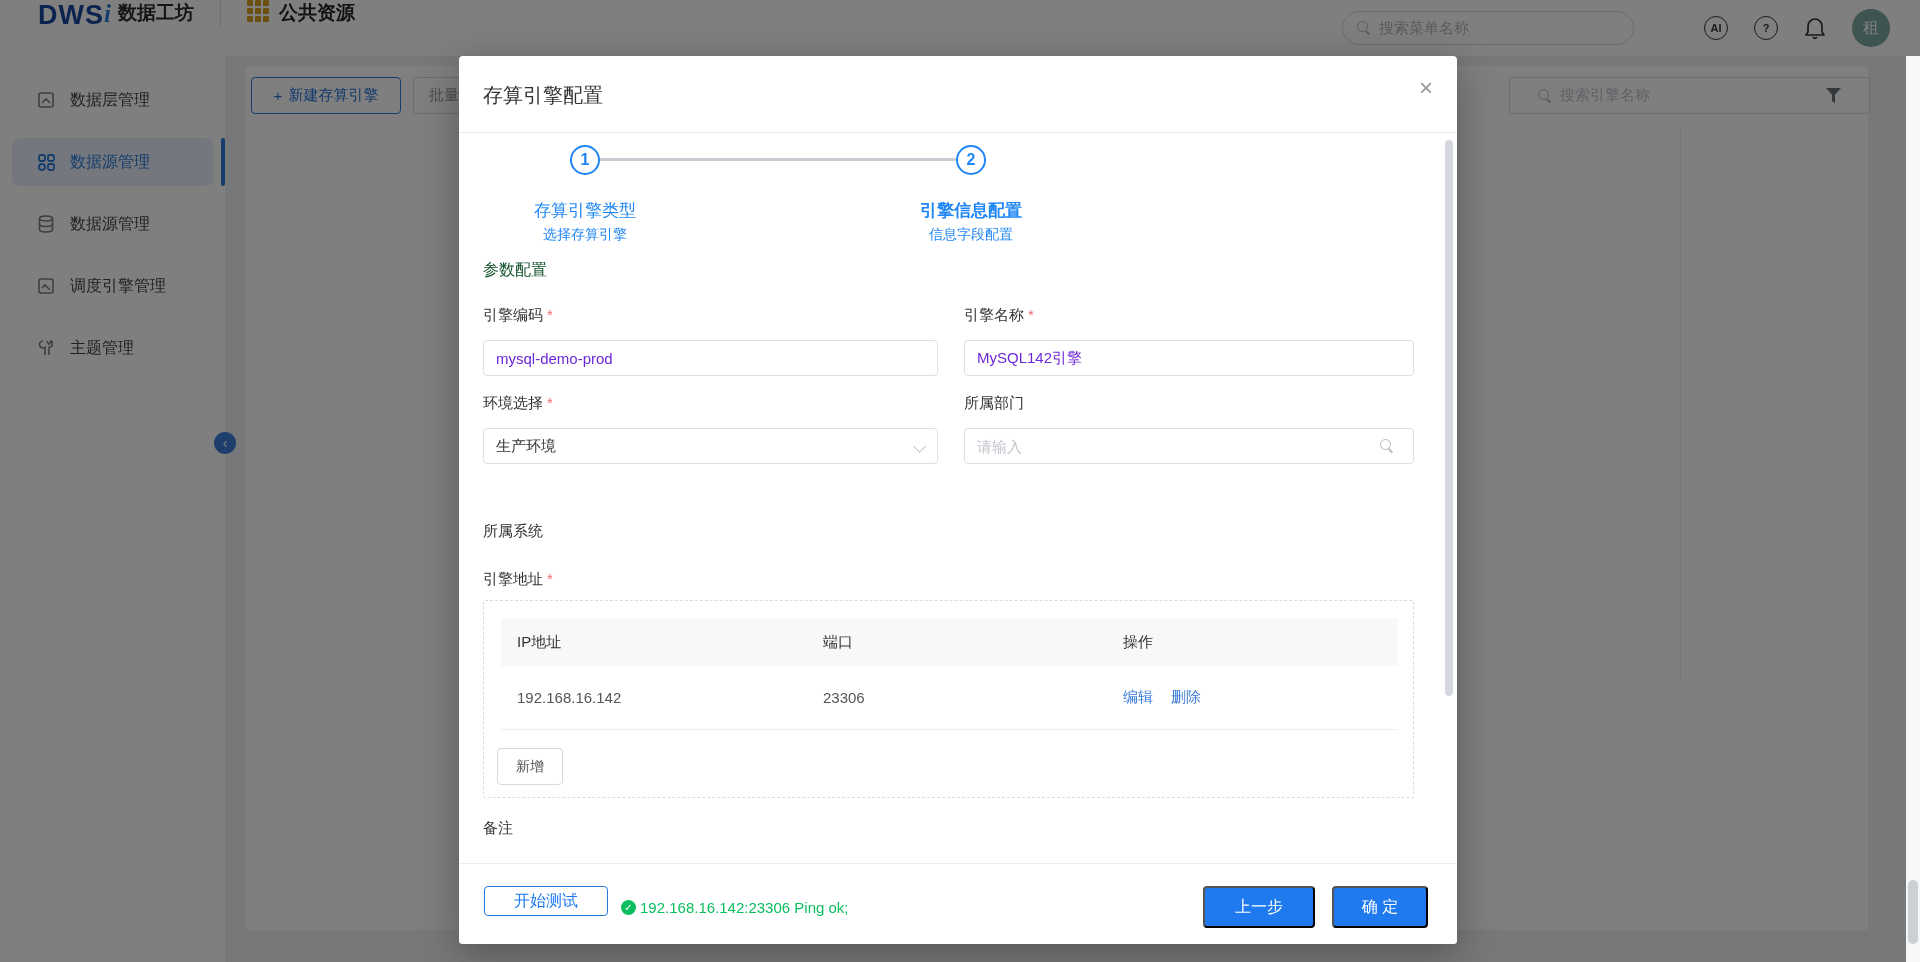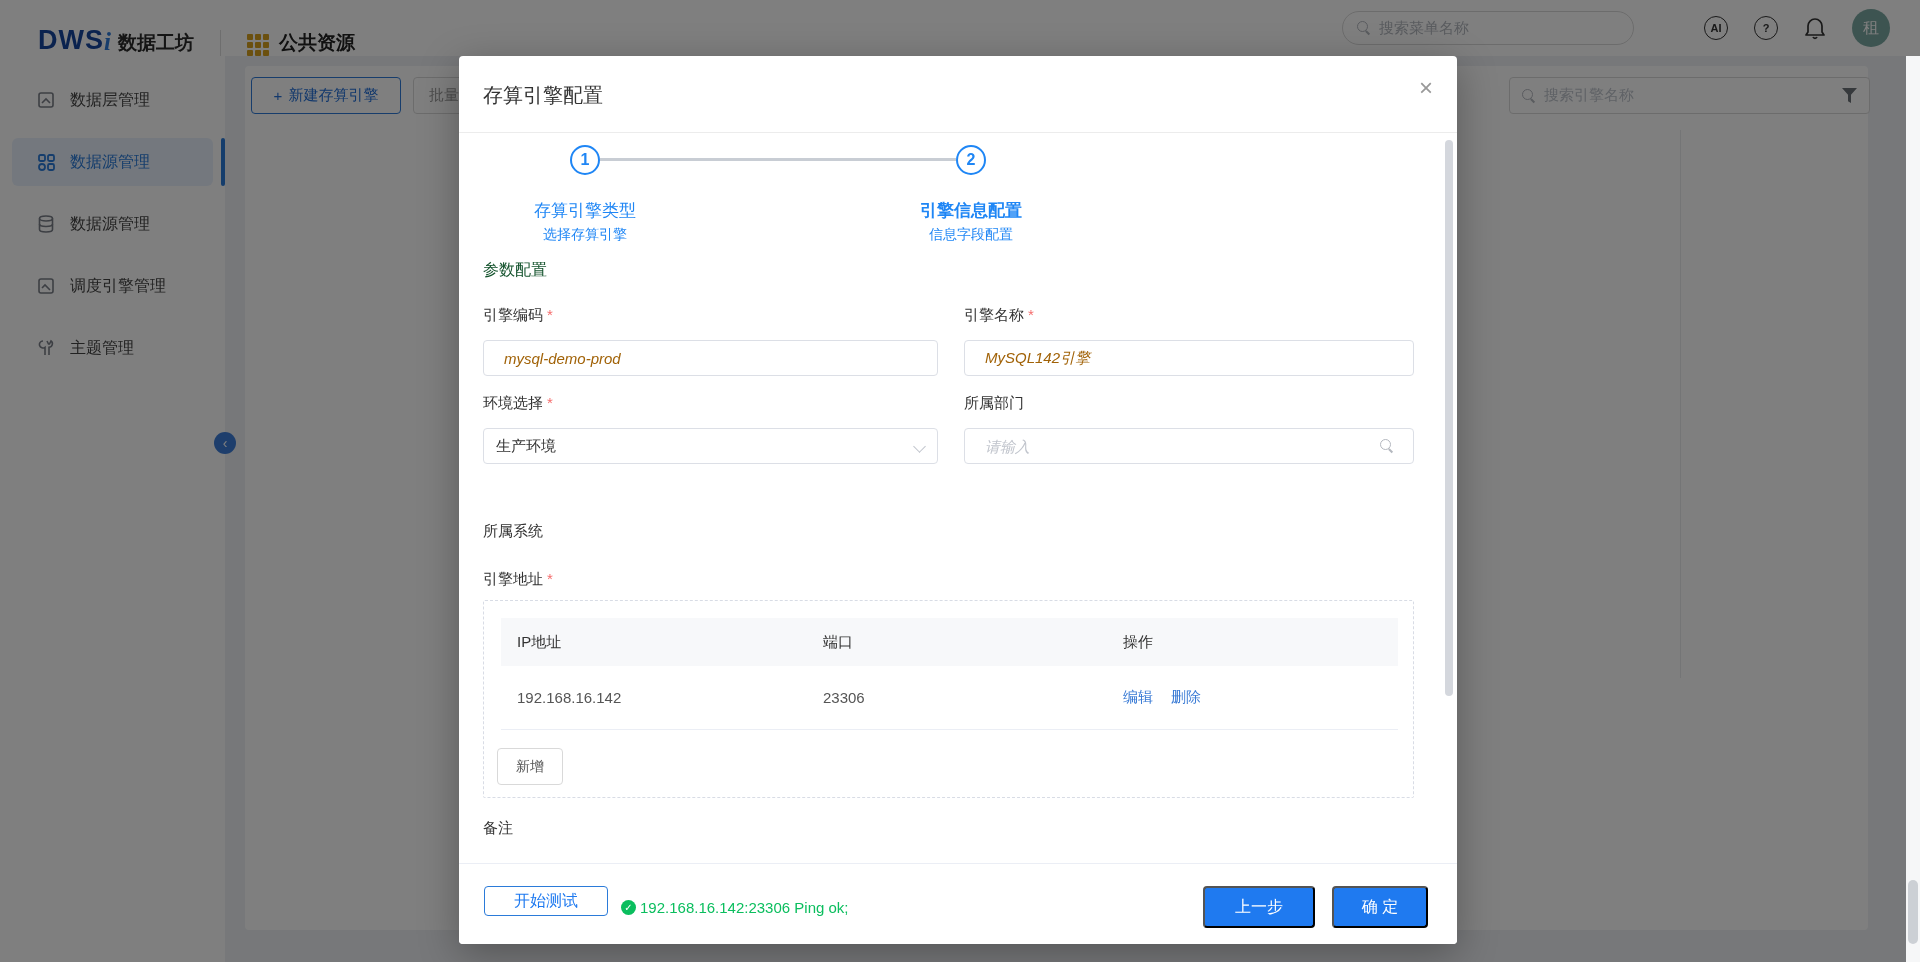"DWS" .topbar-left { align-items: flex-end -> flex-start }
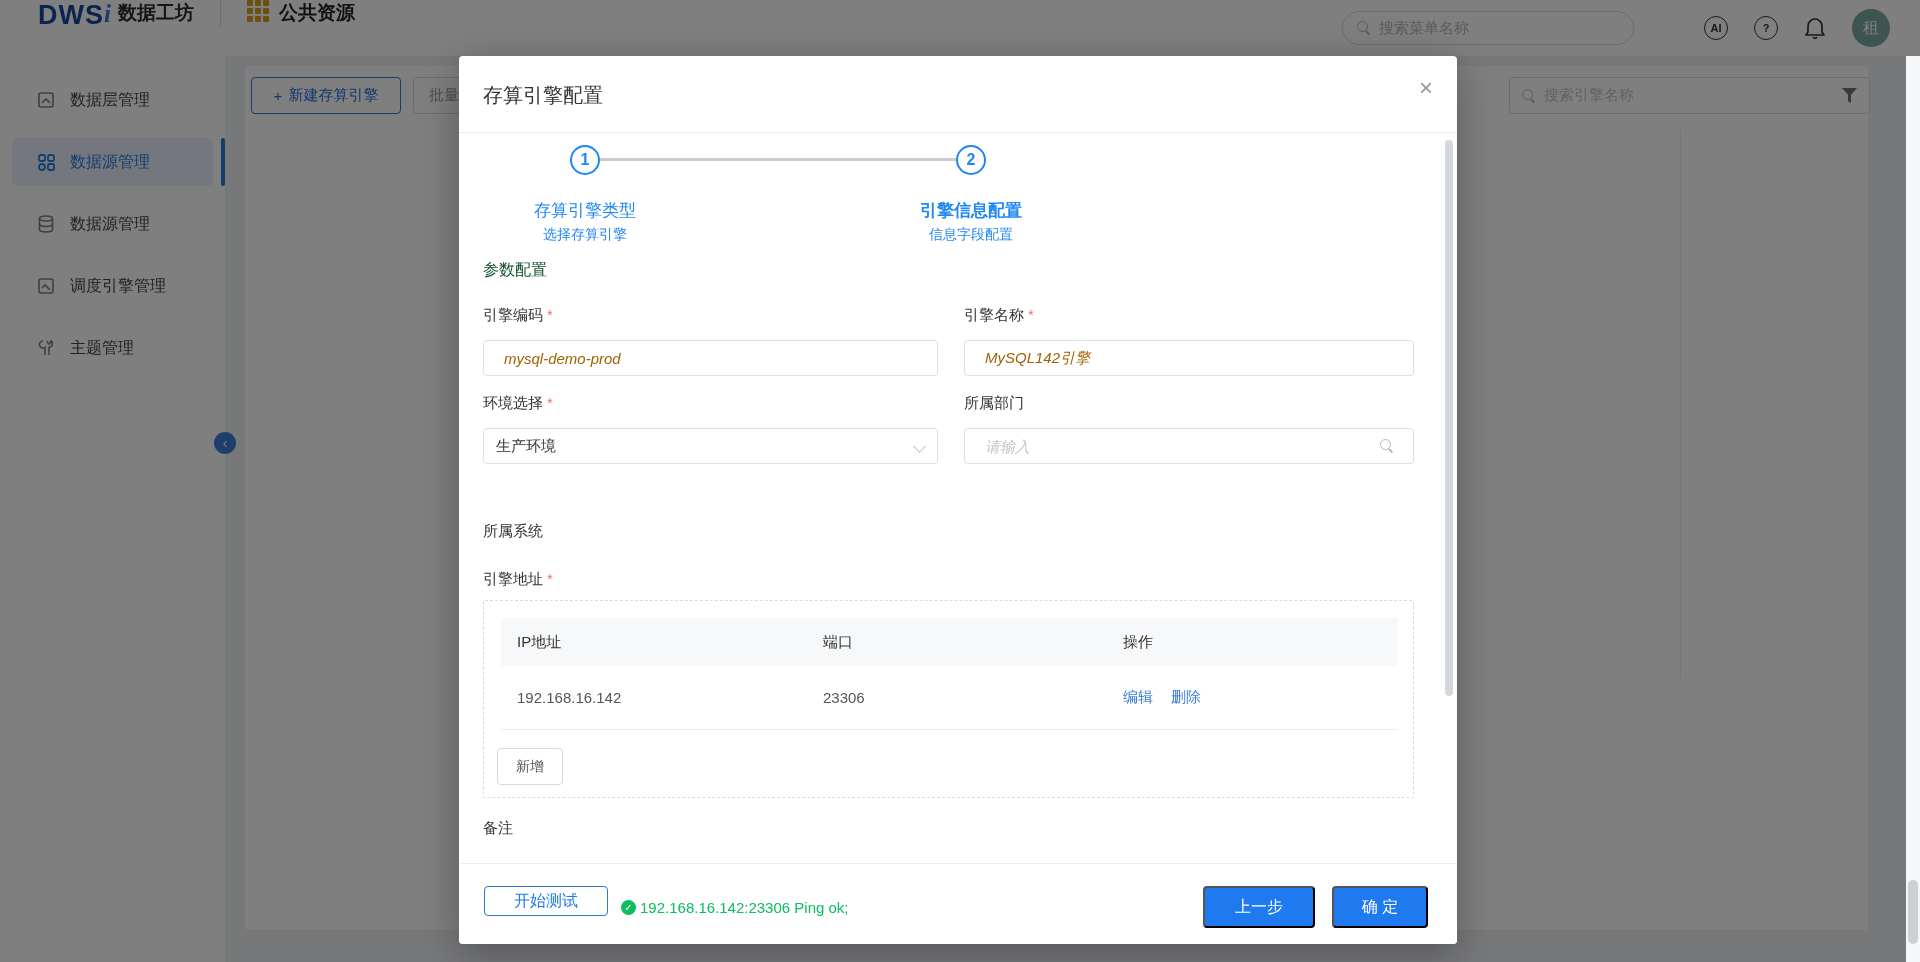"搜索引擎名称" .engine-search { padding: 0 12px -> 0 28px }
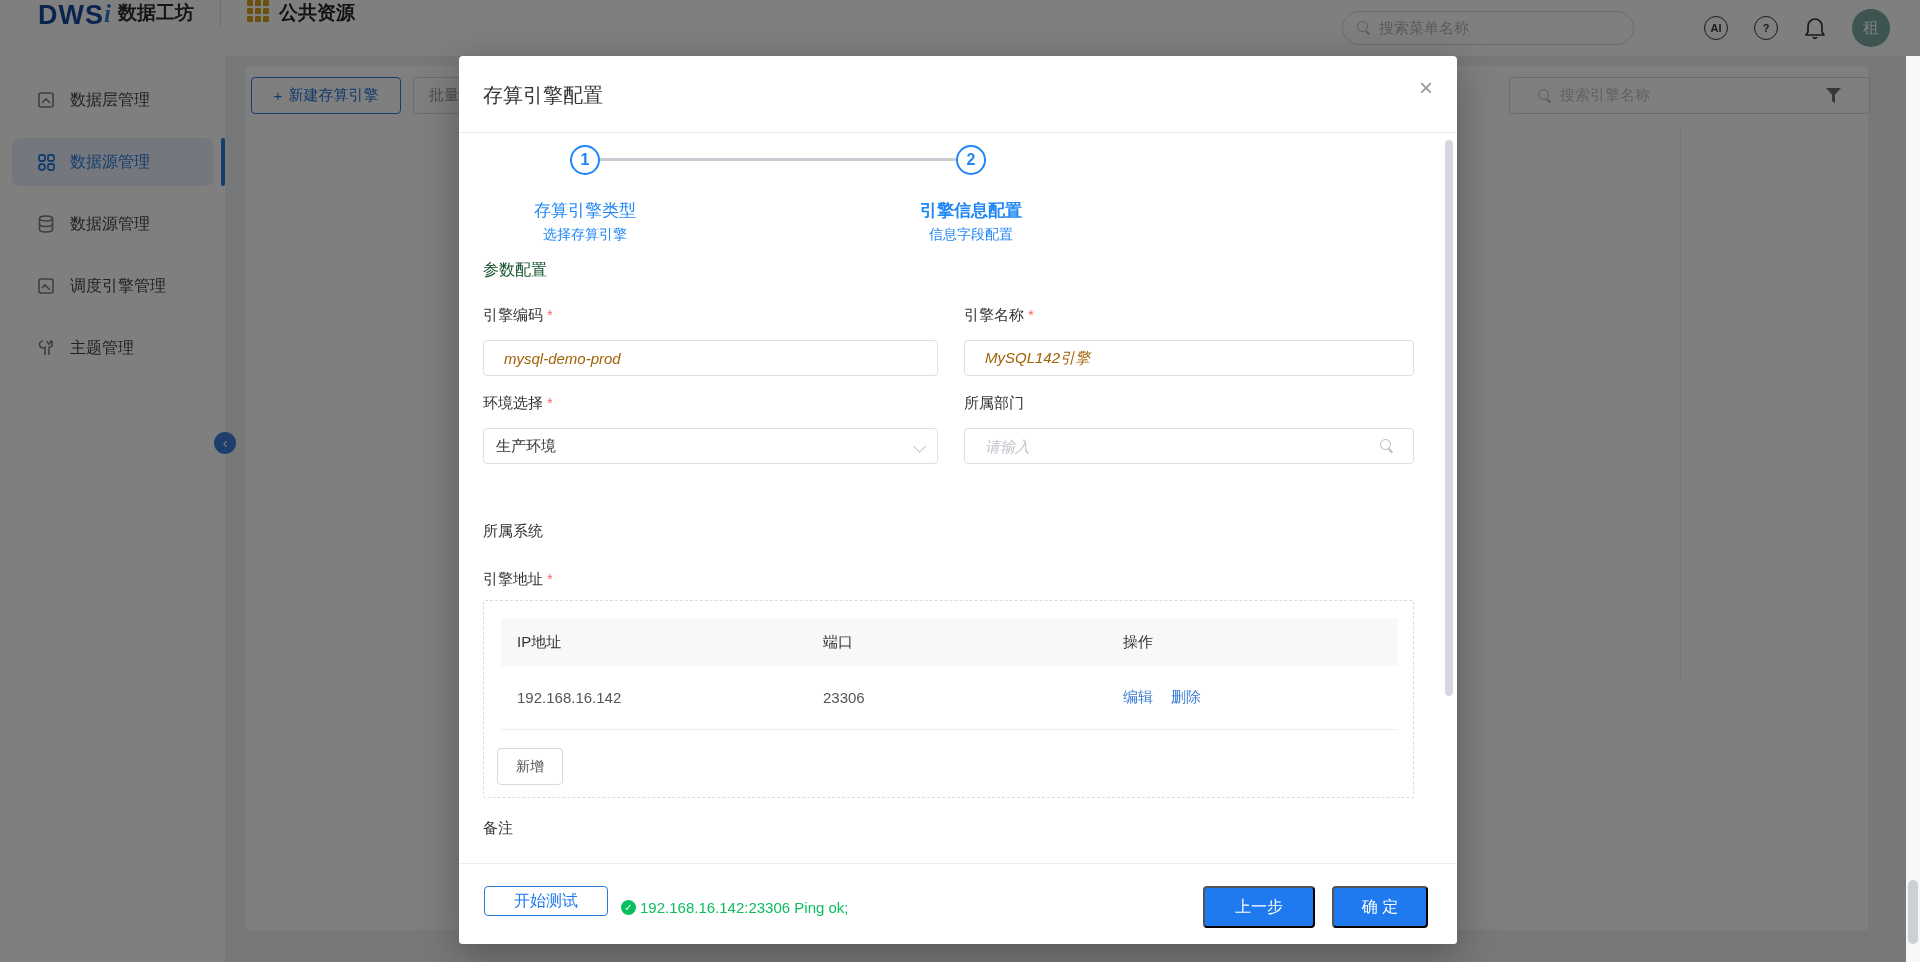"mysql-demo-prod" .f-input { color: #a16207 -> #6d28d9; font-style: italic -> none; padding: 0 20px -> 0 12px }
